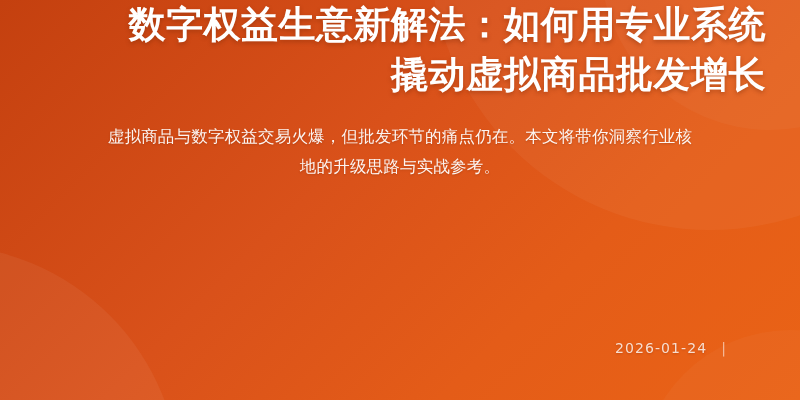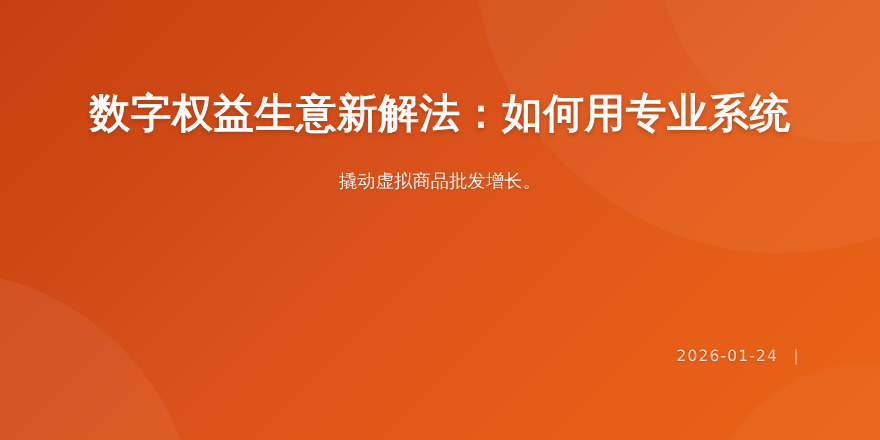"数字权益生意新解法：如何用专业系统" #title-block { margin-top: 78px -> none; text-align: center -> right }
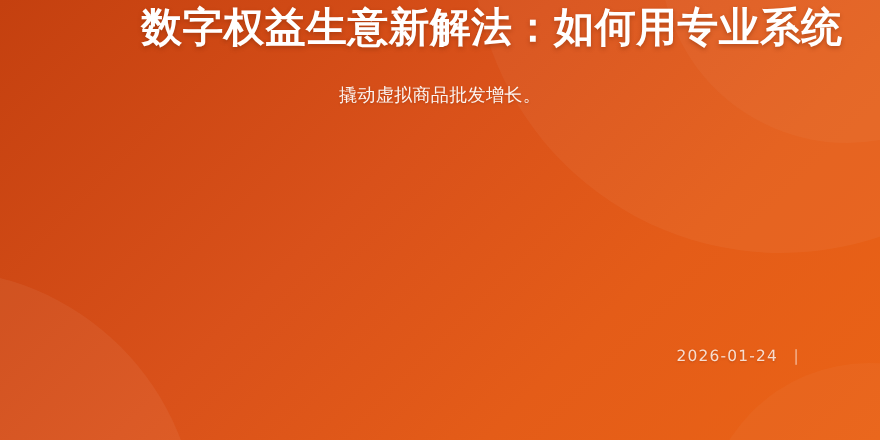"撬动虚拟商品批发增长" div.title-line { html: none -> <div>撬动虚拟商品批发增长</div> }
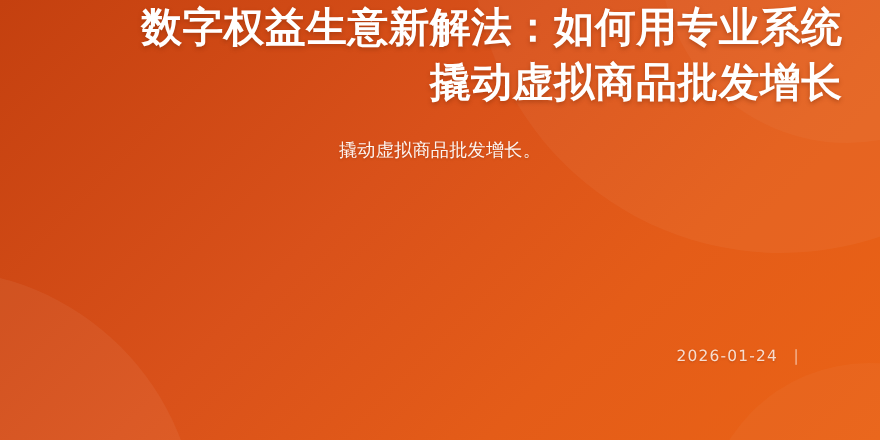"虚拟商品与数字权益交易火爆，但批发环节的痛点仍在。本文将带你洞察行业核" div.summary-line { html: none -> <div>虚拟商品与数字权益交易火爆，但批发环节的痛点仍在。本文将带你洞察行业核</div> }
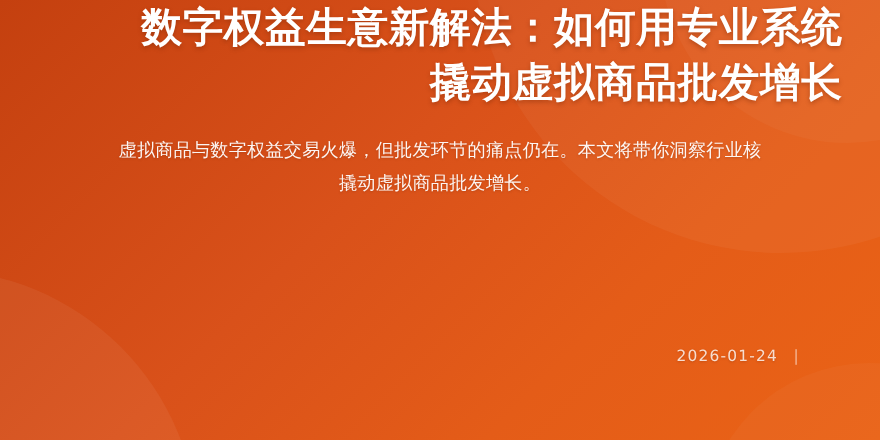"撬动虚拟商品批发增长。" div.summary-line { text: 撬动虚拟商品批发增长 -> 地的升级思路与实战参考 }
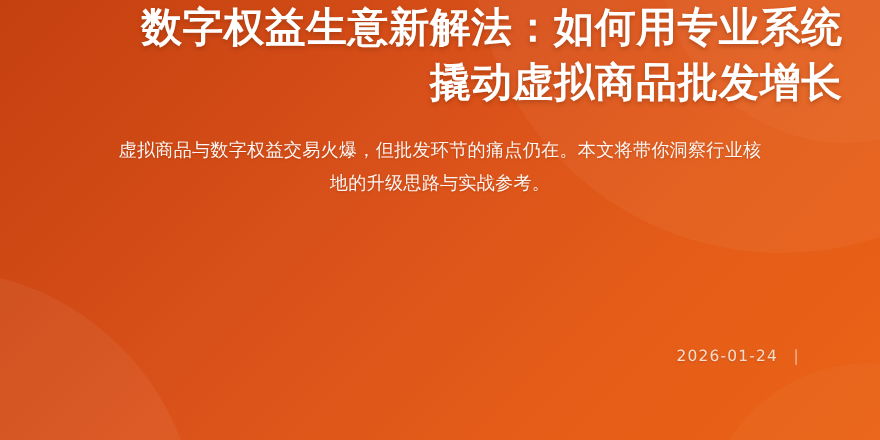"2026-01-24" #meta-block { margin-bottom: 68px -> 44px }
